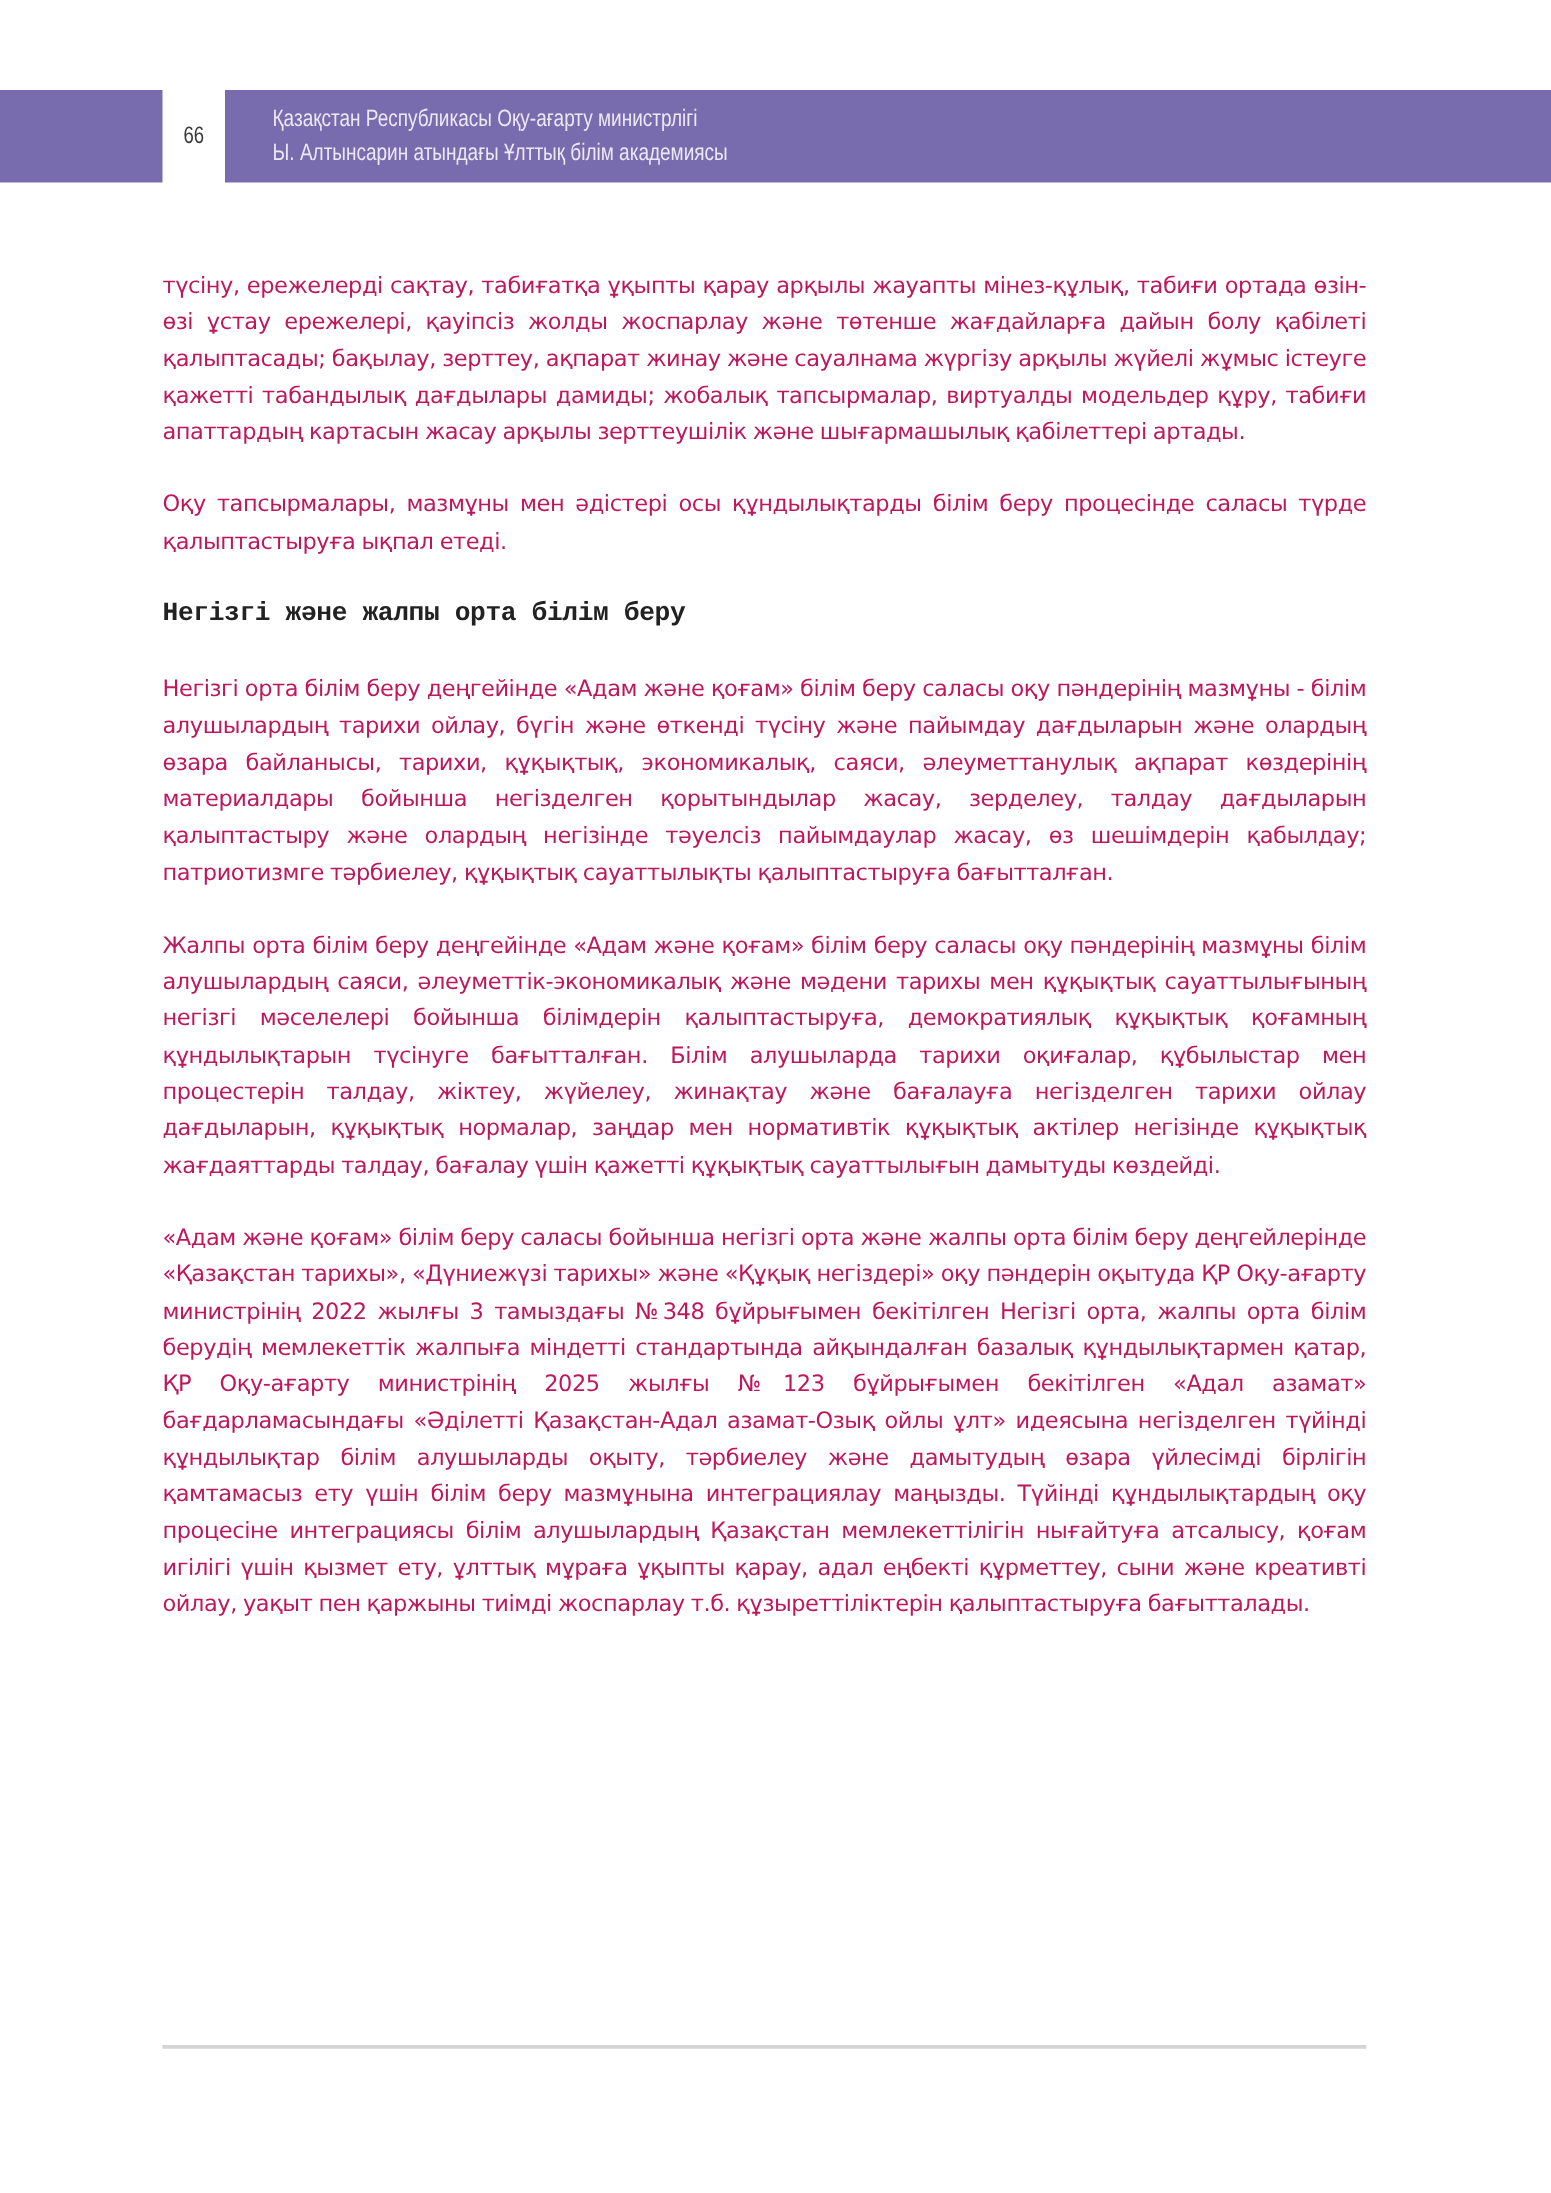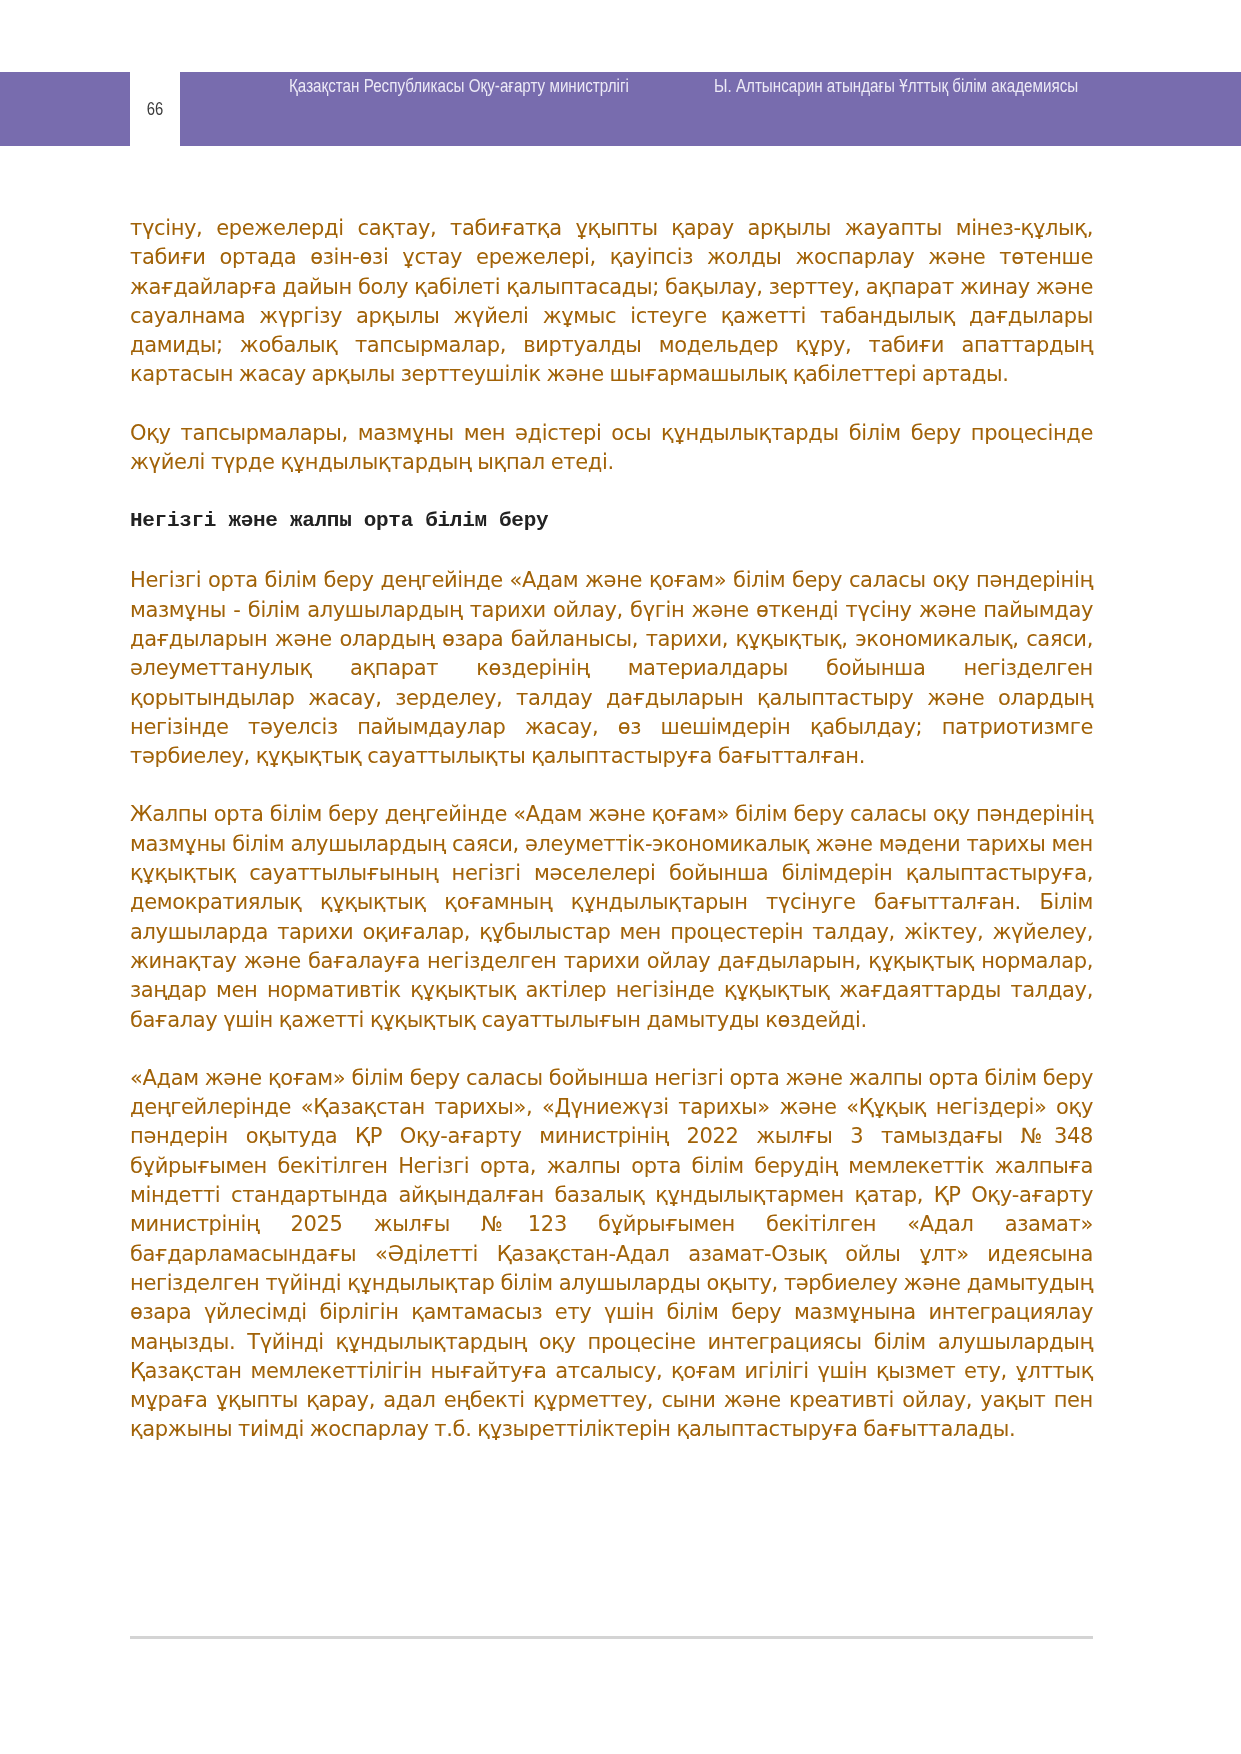"Қазақстан Республикасы Оқу-ағарту" .hdr-right { flex-direction: row -> column }
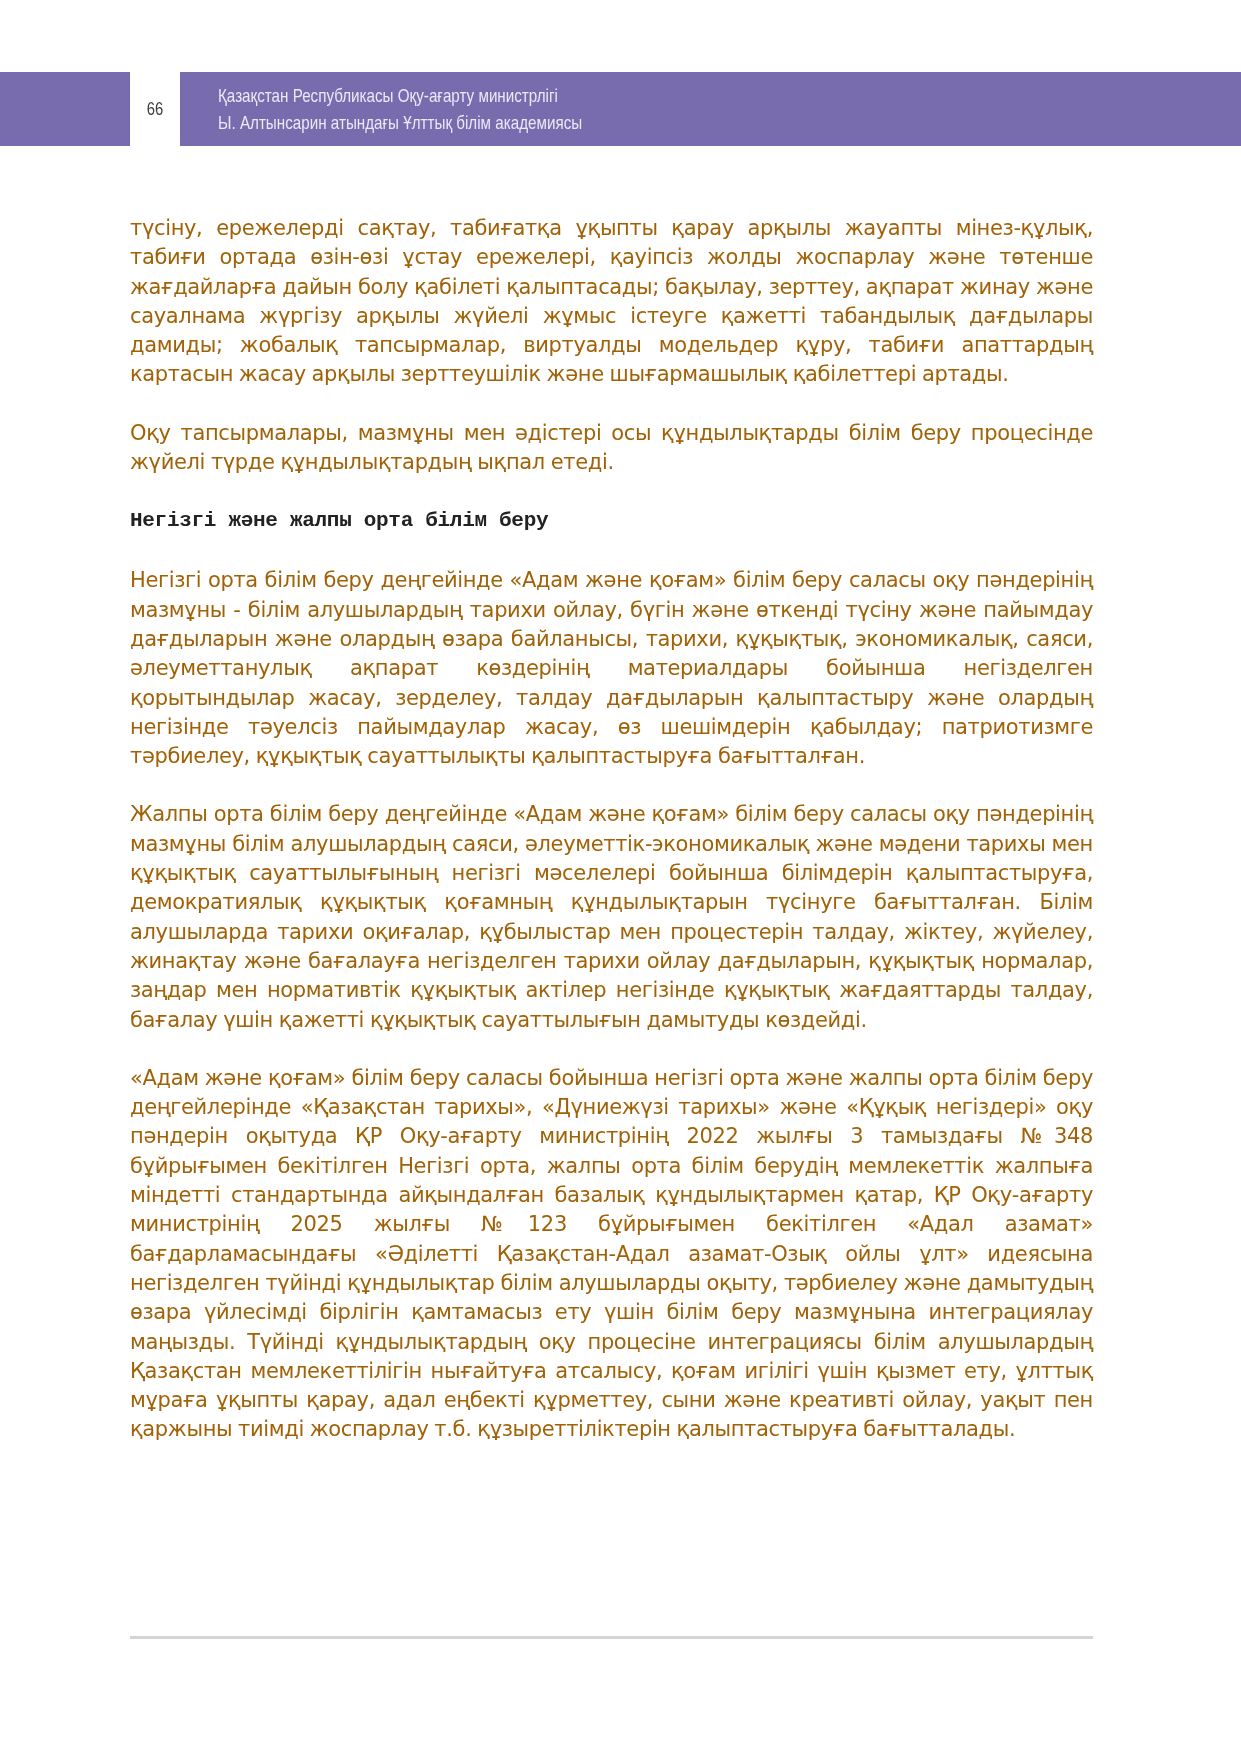"түсіну, ережелерді сақтау, табиғатқа" .para { color: #a16207 -> #be185d; font-size: 21px -> 18px }
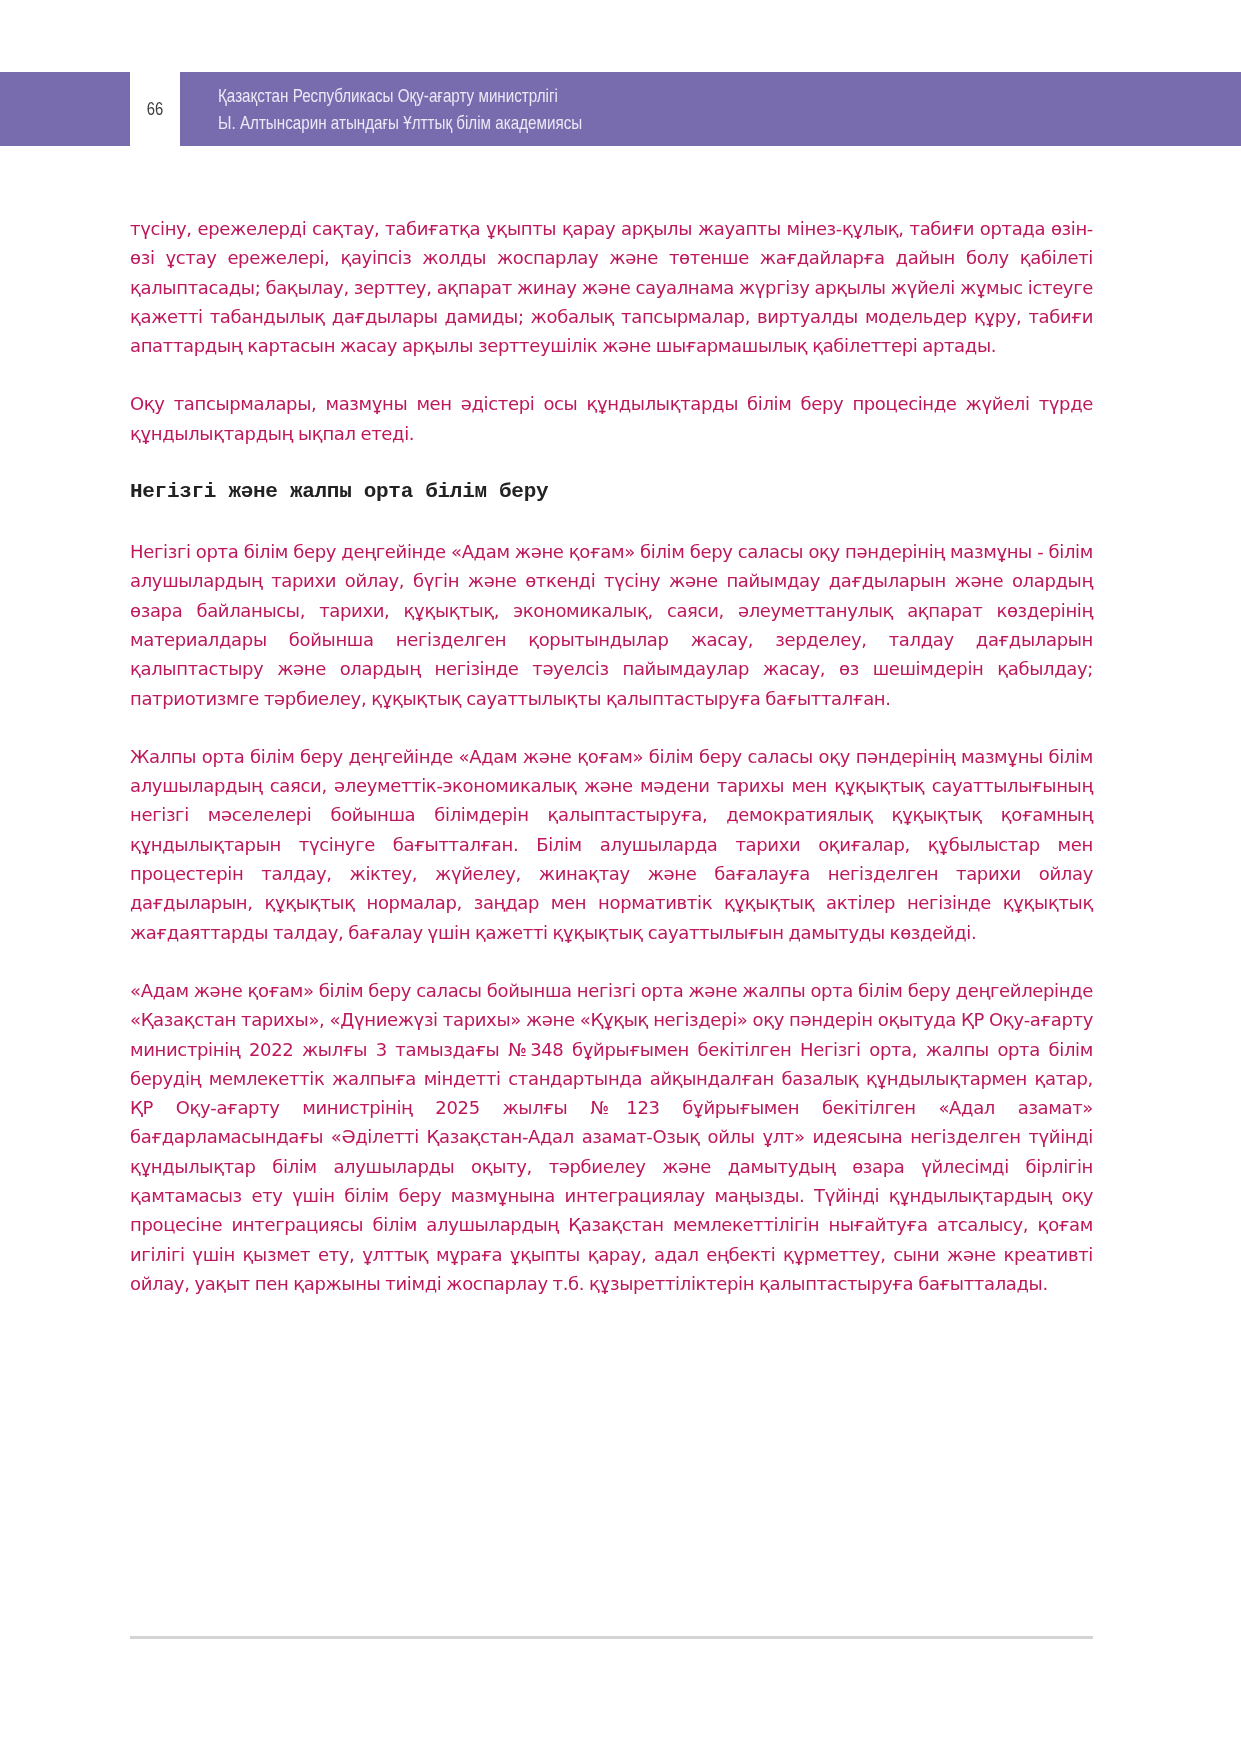"Оқу тапсырмалары, мазмұны мен әдістері" p.para { text: жүйелі түрде құндылықтардың -> саласы түрде қалыптастыруға }
